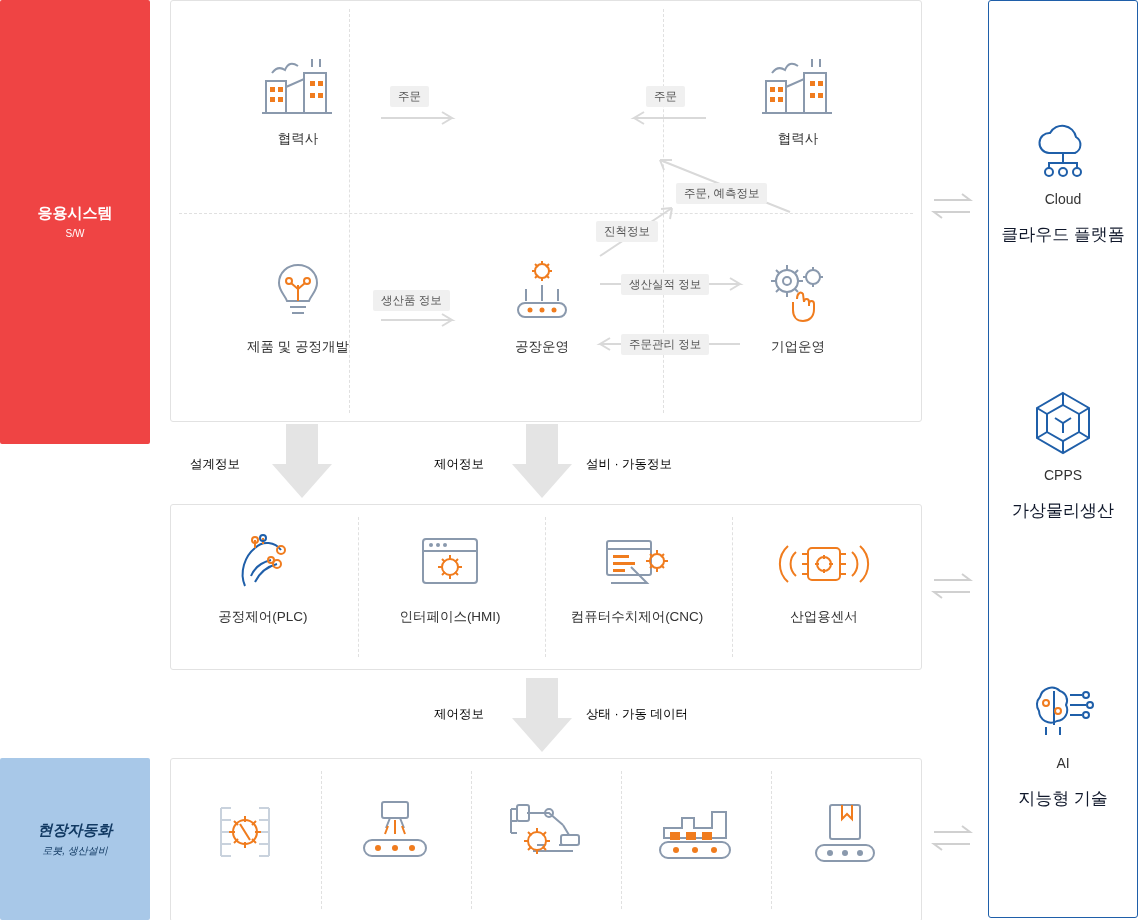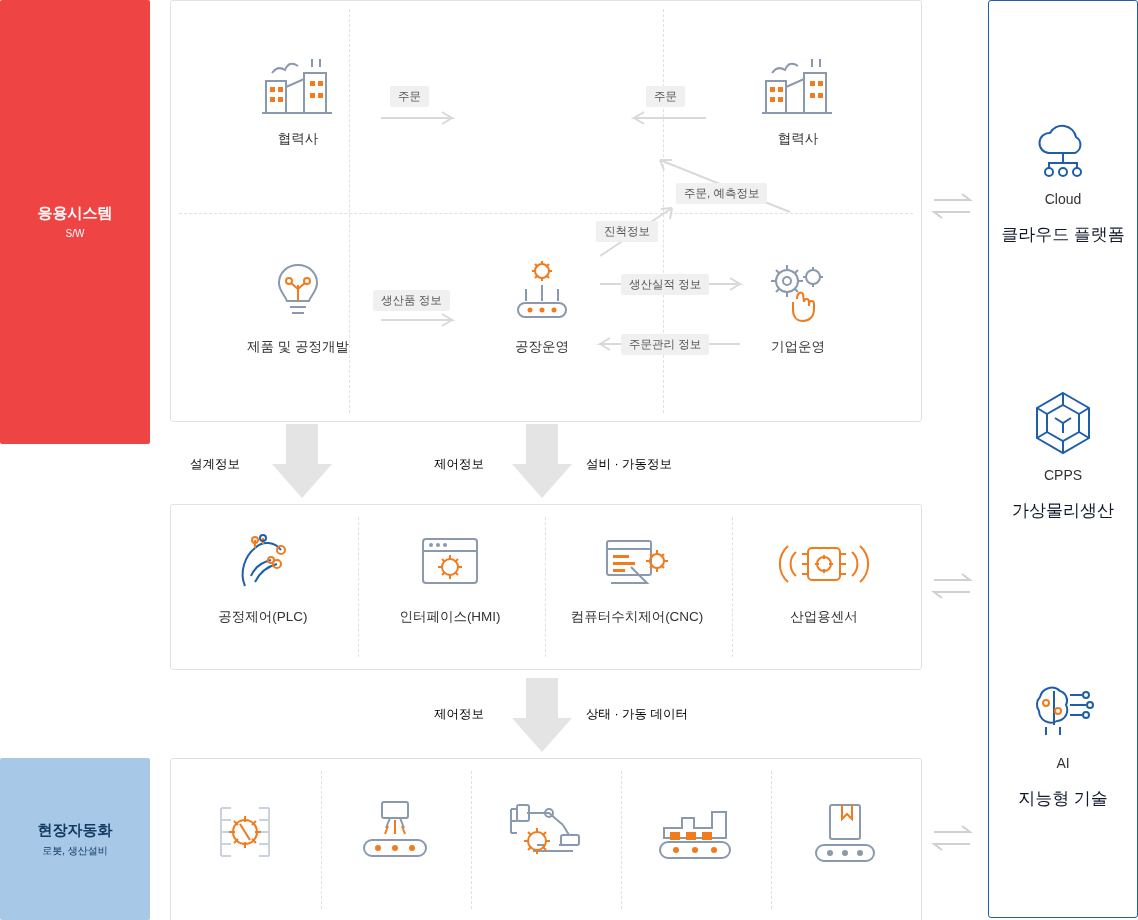"현장자동화" #layer-field .l1,#layer-field .l2 { font-style: none -> italic }
